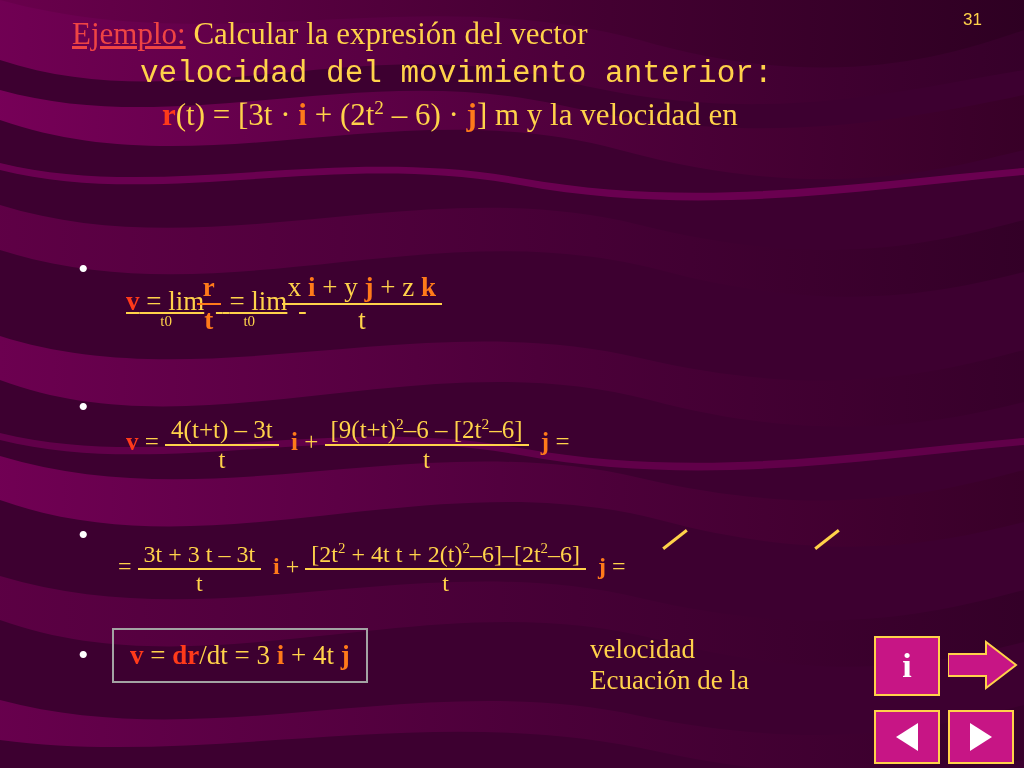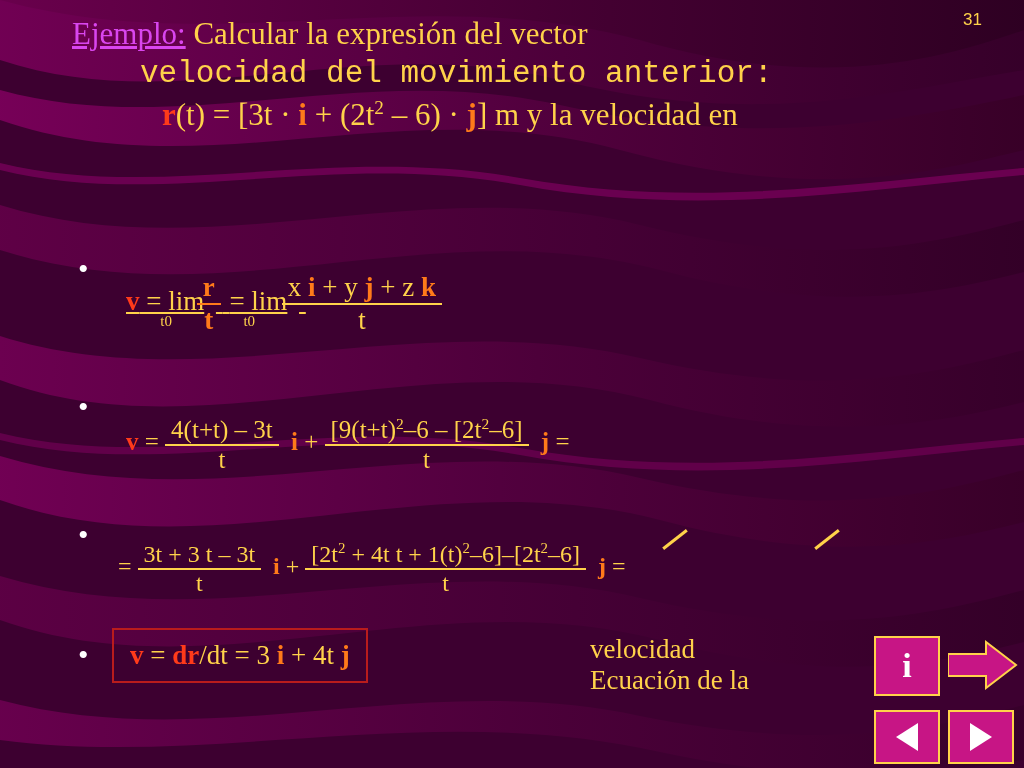"Ejemplo:" .org { color: #d946ef -> #ef4444 }
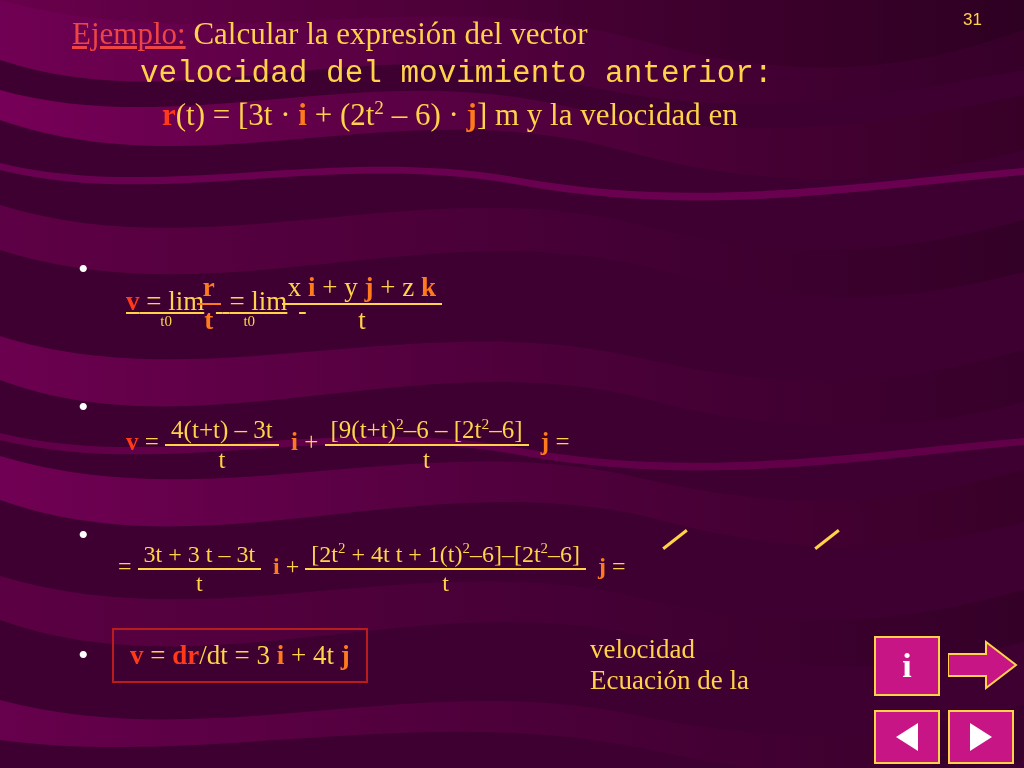"+ 4t t + 1(t)" span { text: 1 -> 2 }
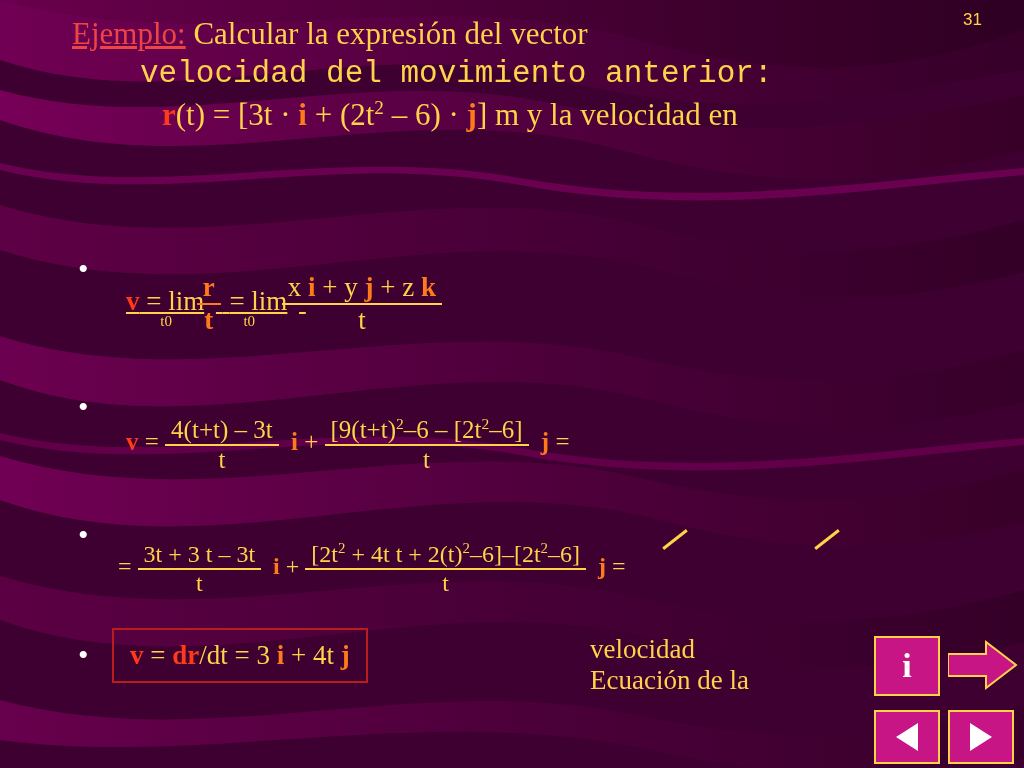"v = dr/dt = 3" .boxed { border: 2px solid #b91c1c -> 2px solid #a3a3a3 }
